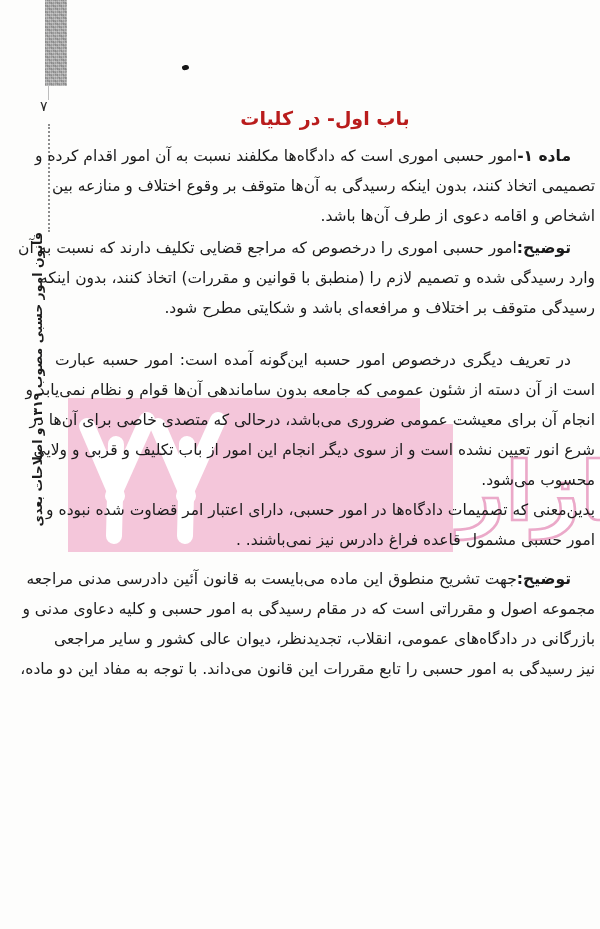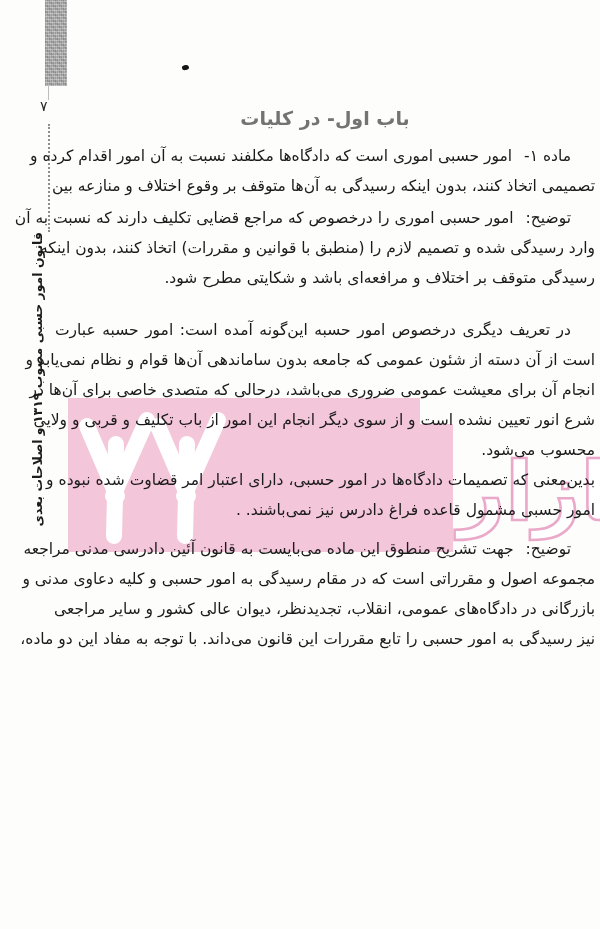"باب اول- در کلیات" .chapter-title { color: #737373 -> #b91c1c }
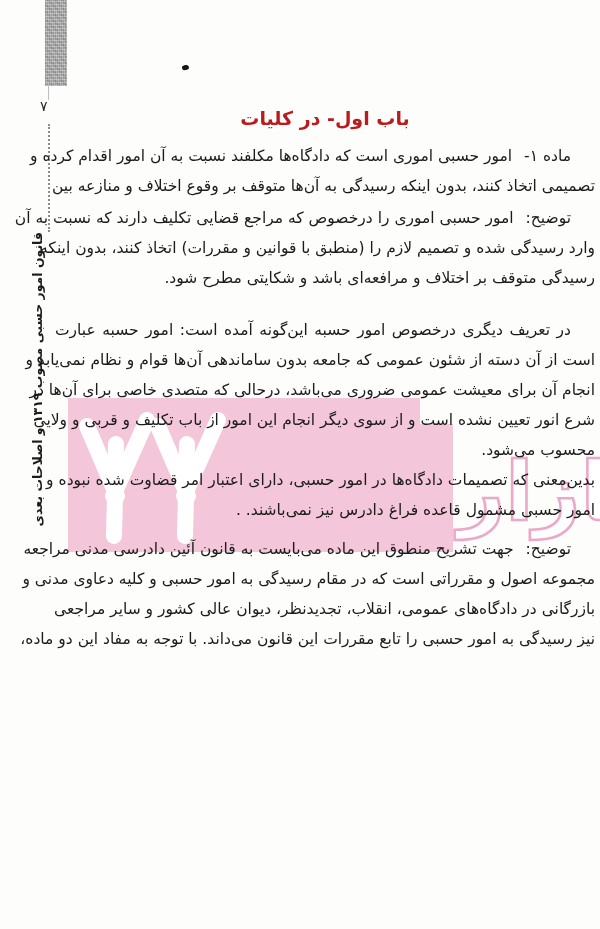"ماده ۱-" .lead { font-weight: normal -> bold; margin-left: 12px -> 0 }
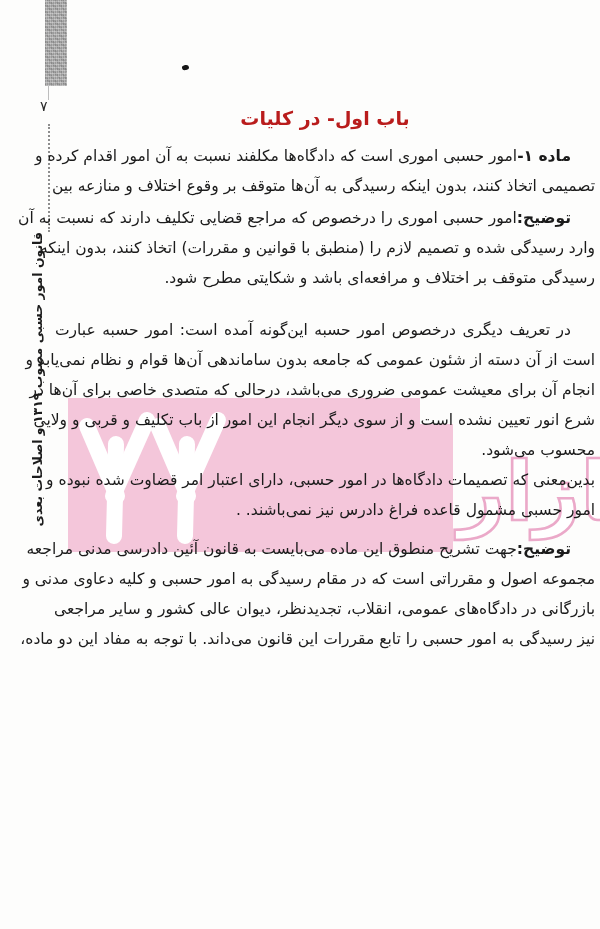"اشخاص و اقامه دعوی از" div.line { html: none -> <div>اشخاص و اقامه دعوی از طرف آن‌ها باشد.</div> }
